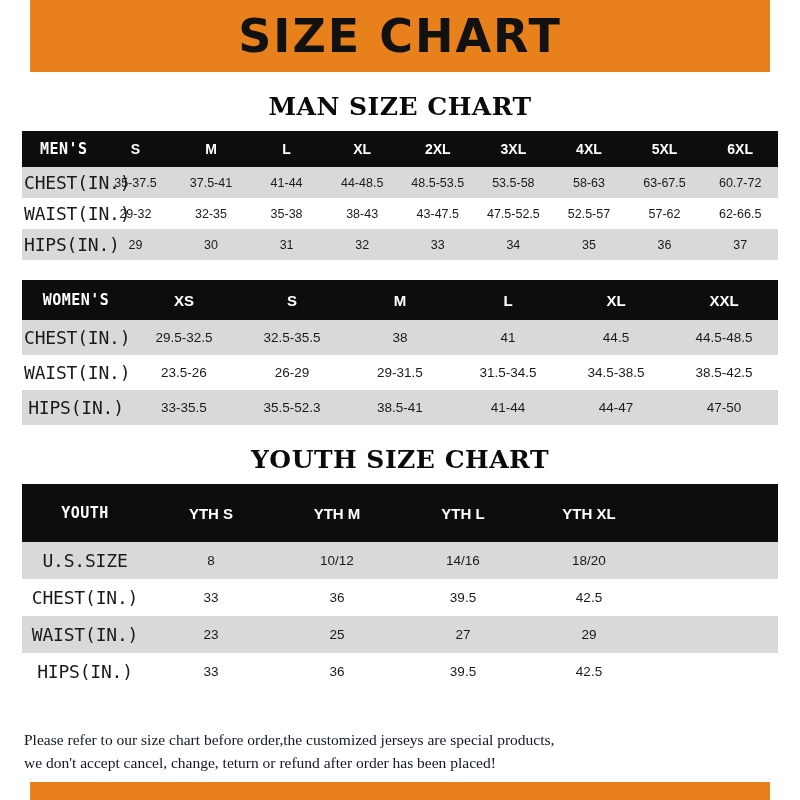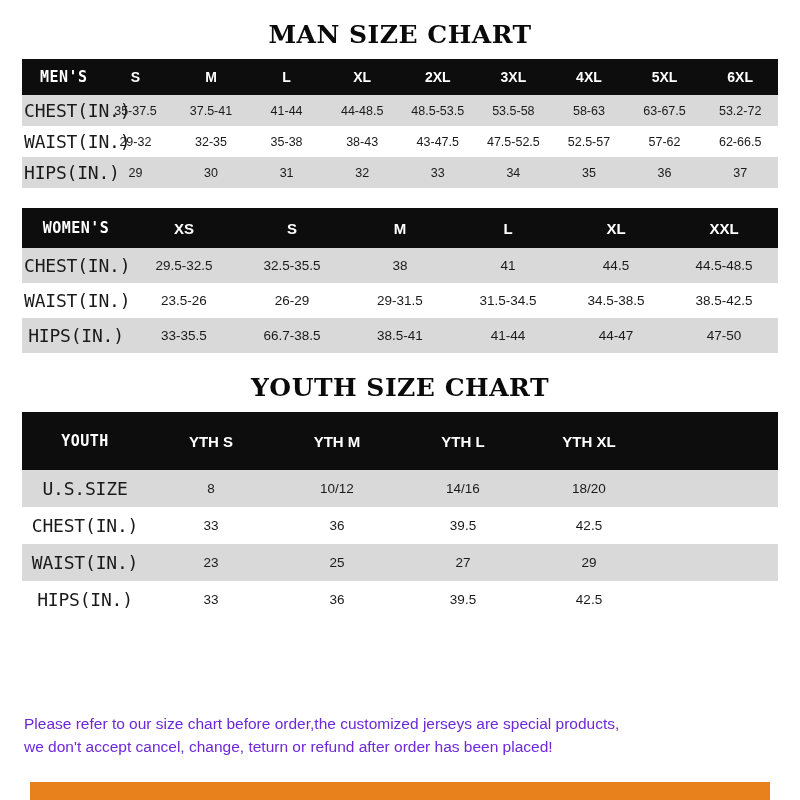"SIZE CHART" div.header-band { html: none -> <div> <div></div> <div></div> <div>SIZE CHART</div> </div> }
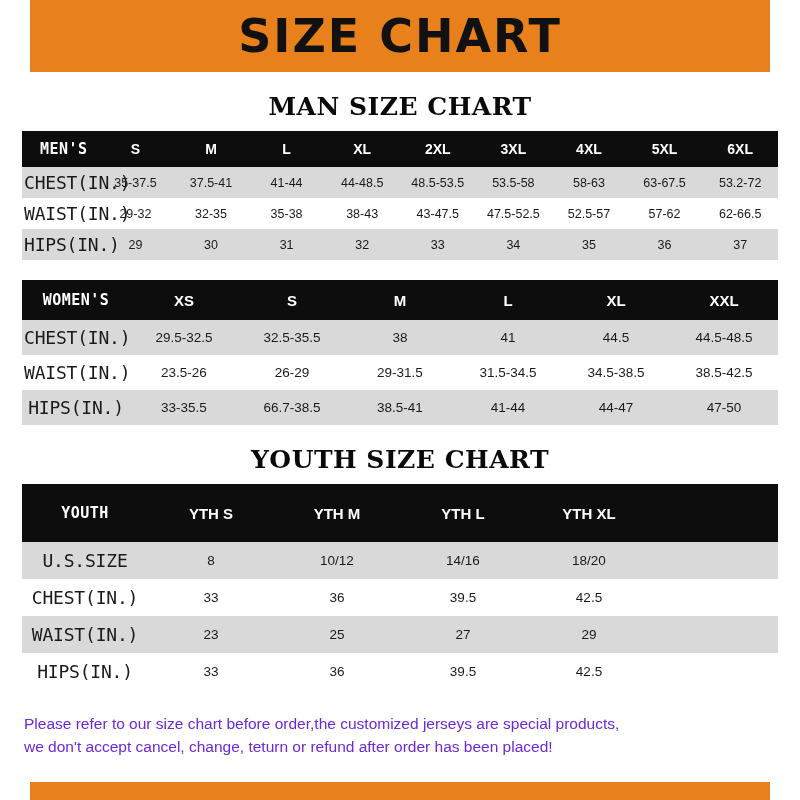"53.2-72" td { text: 53.2-72 -> 60.7-72 }
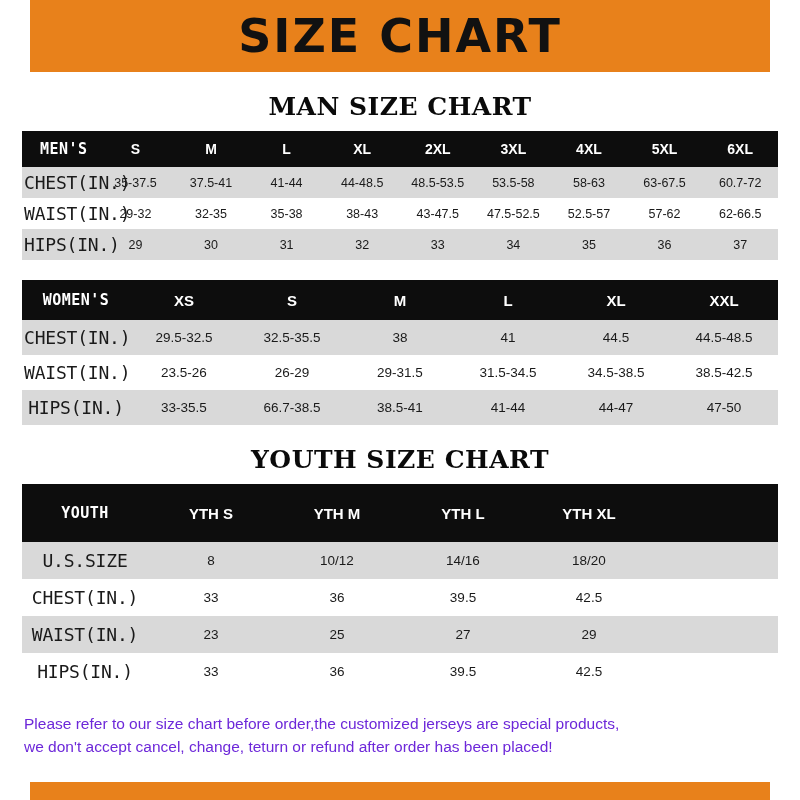"66.7-38.5" td { text: 66.7-38.5 -> 35.5-52.3 }
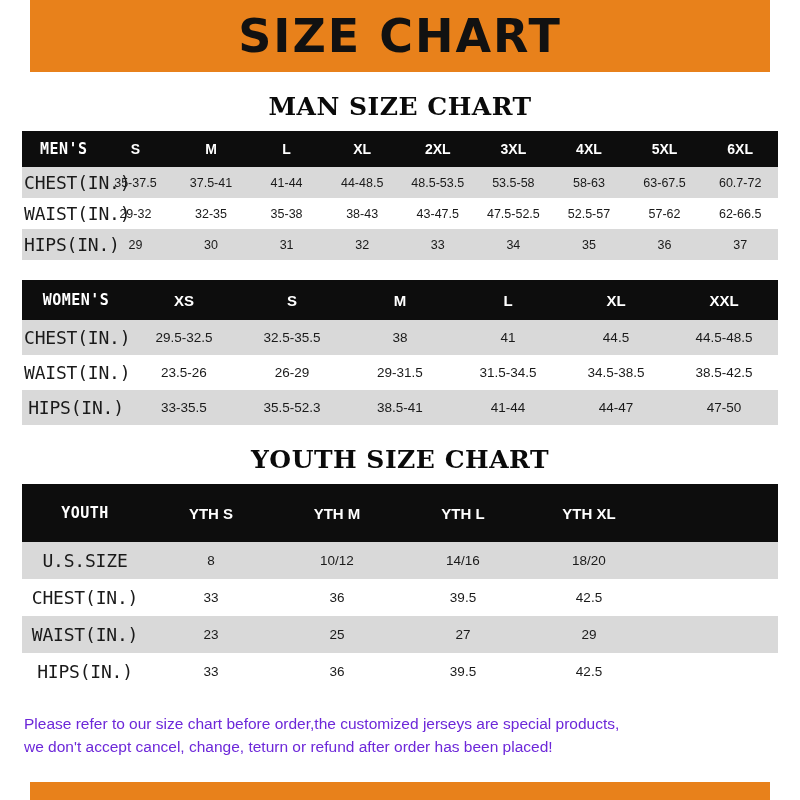"Please refer to our size" .footer-note { color: #6d28d9 -> #0f172a; font-family: Liberation Sans, sans-serif -> Liberation Serif, serif; padding: 10px 24px 24px 24px -> 10px 24px 8px 24px }
